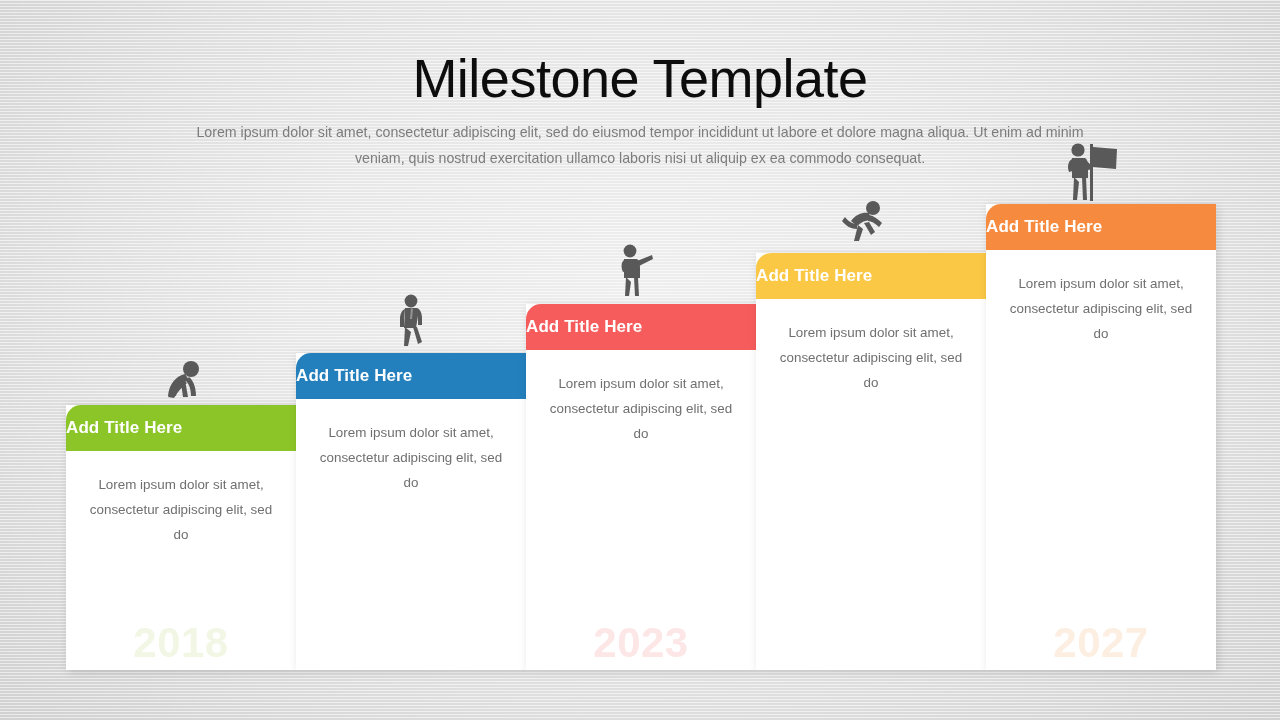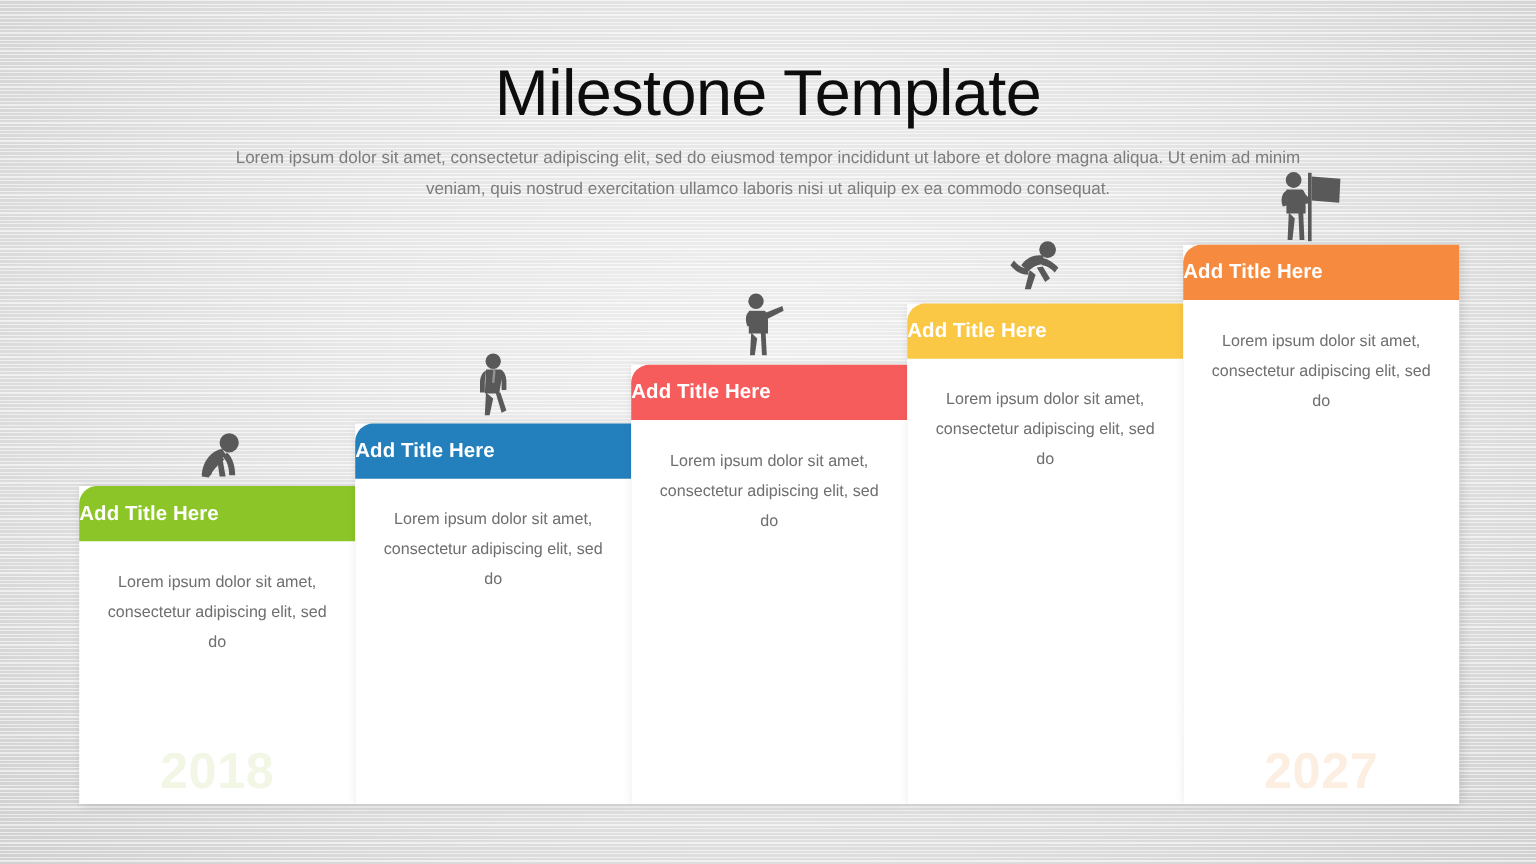"2023" div.card-year { html: none -> <div>2023</div> }
